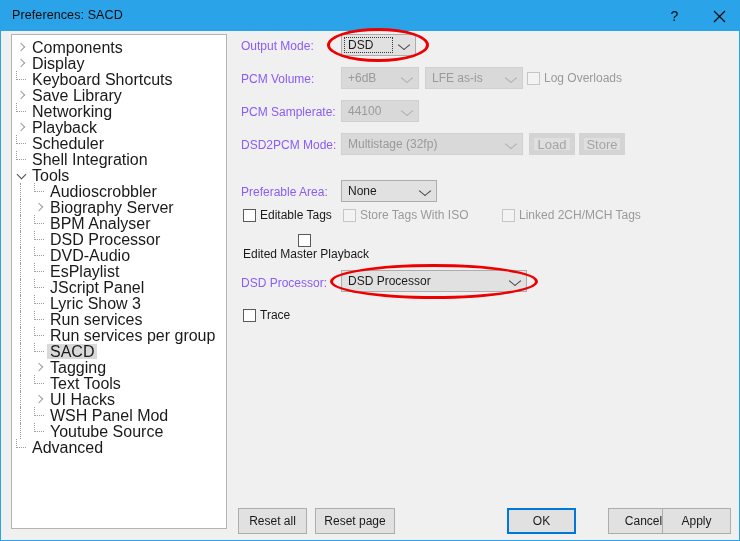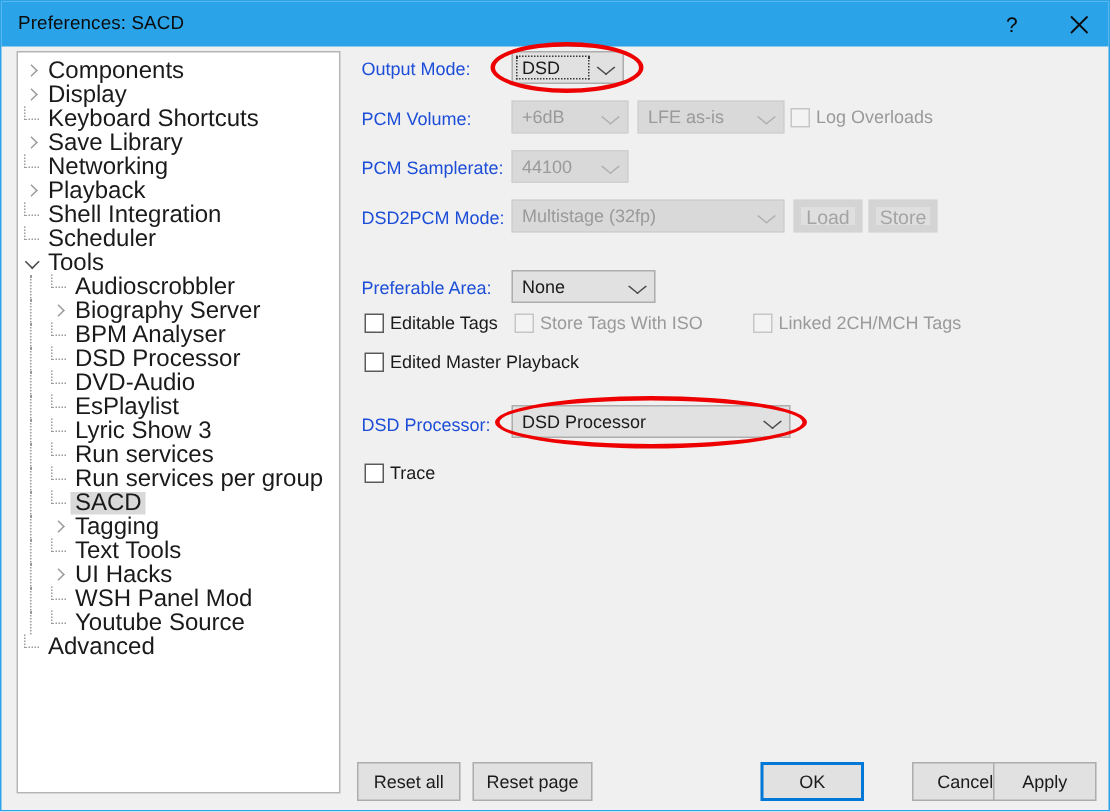"Output Mode:" .row-label { color: #1d4ed8 -> #8b5cf6 }
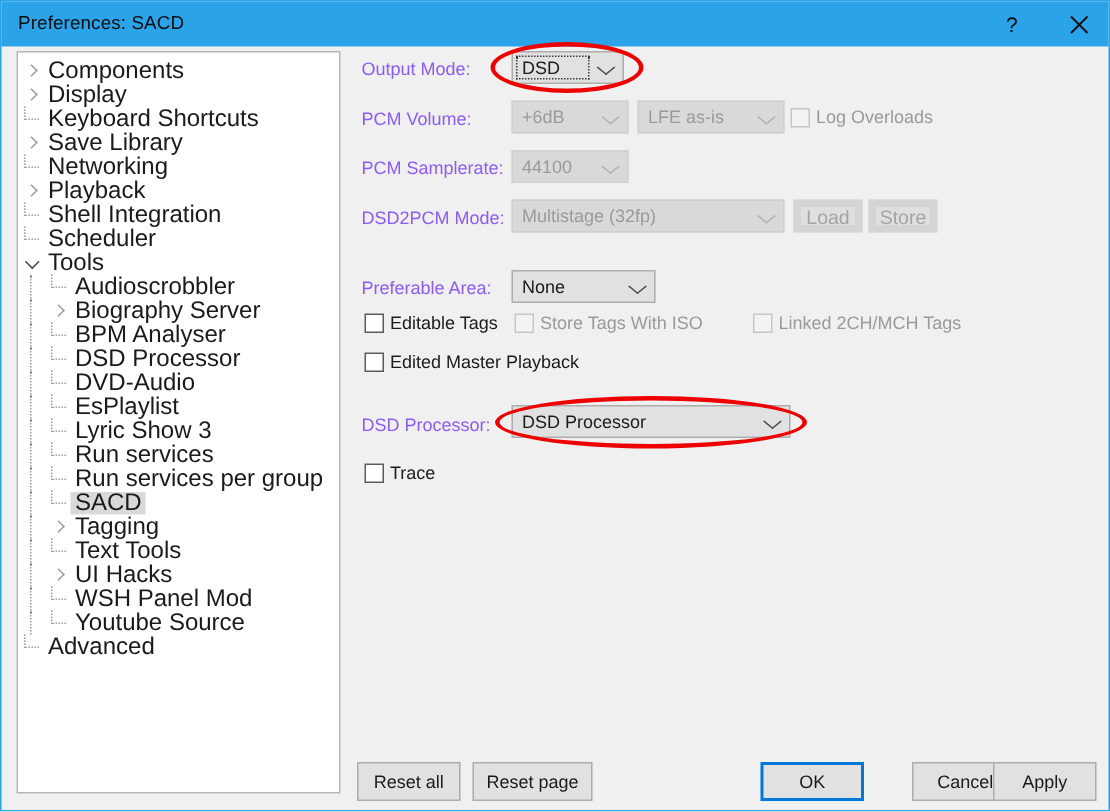"Shell Integration" div.tree-item { order: before "Scheduler" -> after "Scheduler" }
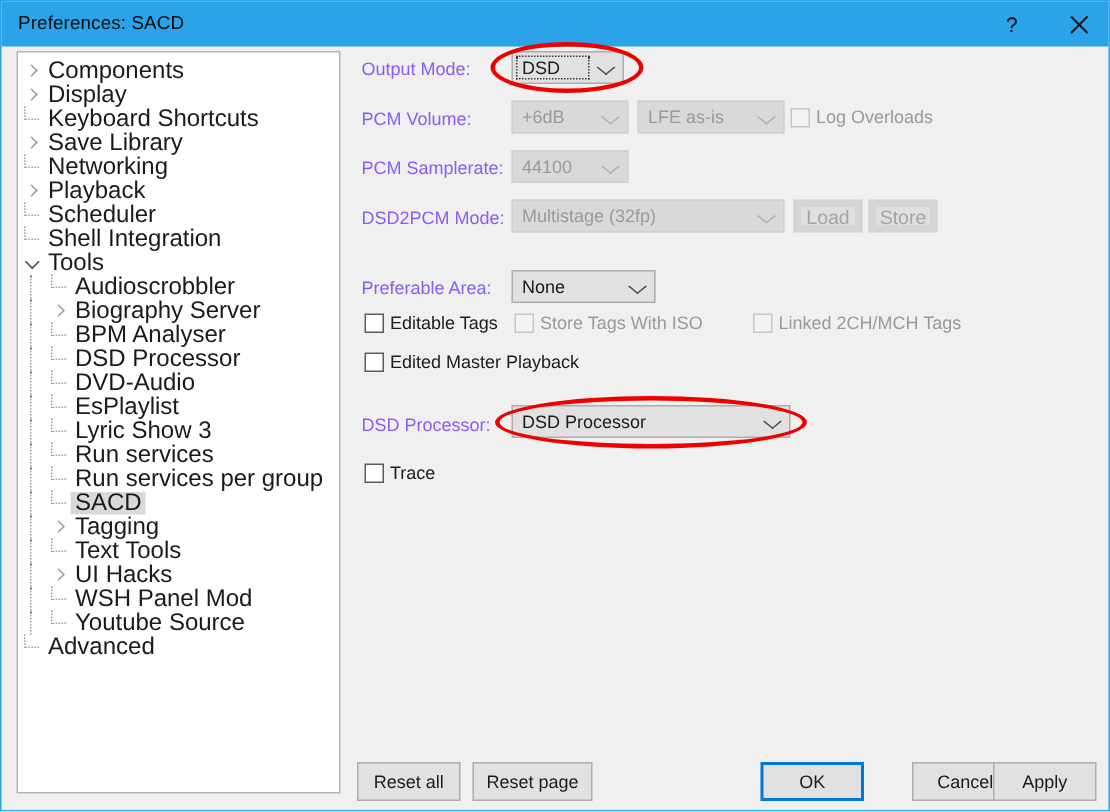"Edited Master Playback" div.cbx { flex-direction: none -> column }
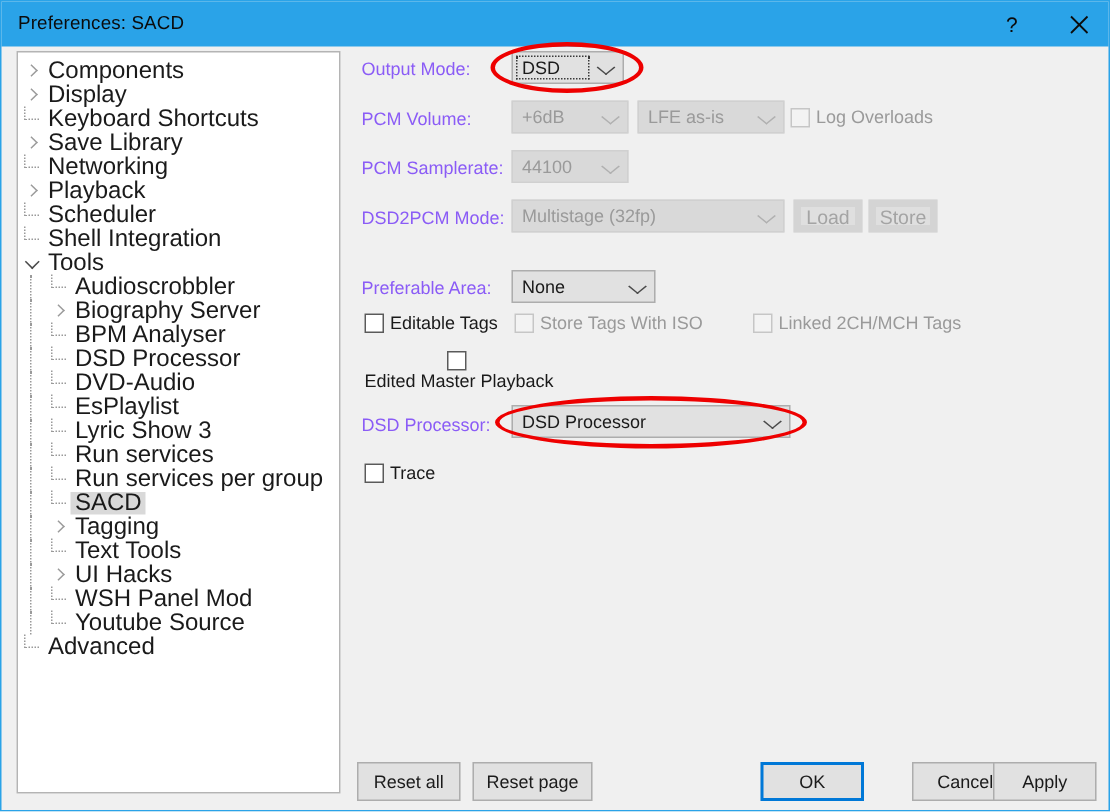"JScript Panel" div.tree-item { html: none -> <div> <span></span> <span></span> <span>JScript Panel</span> </div> }
